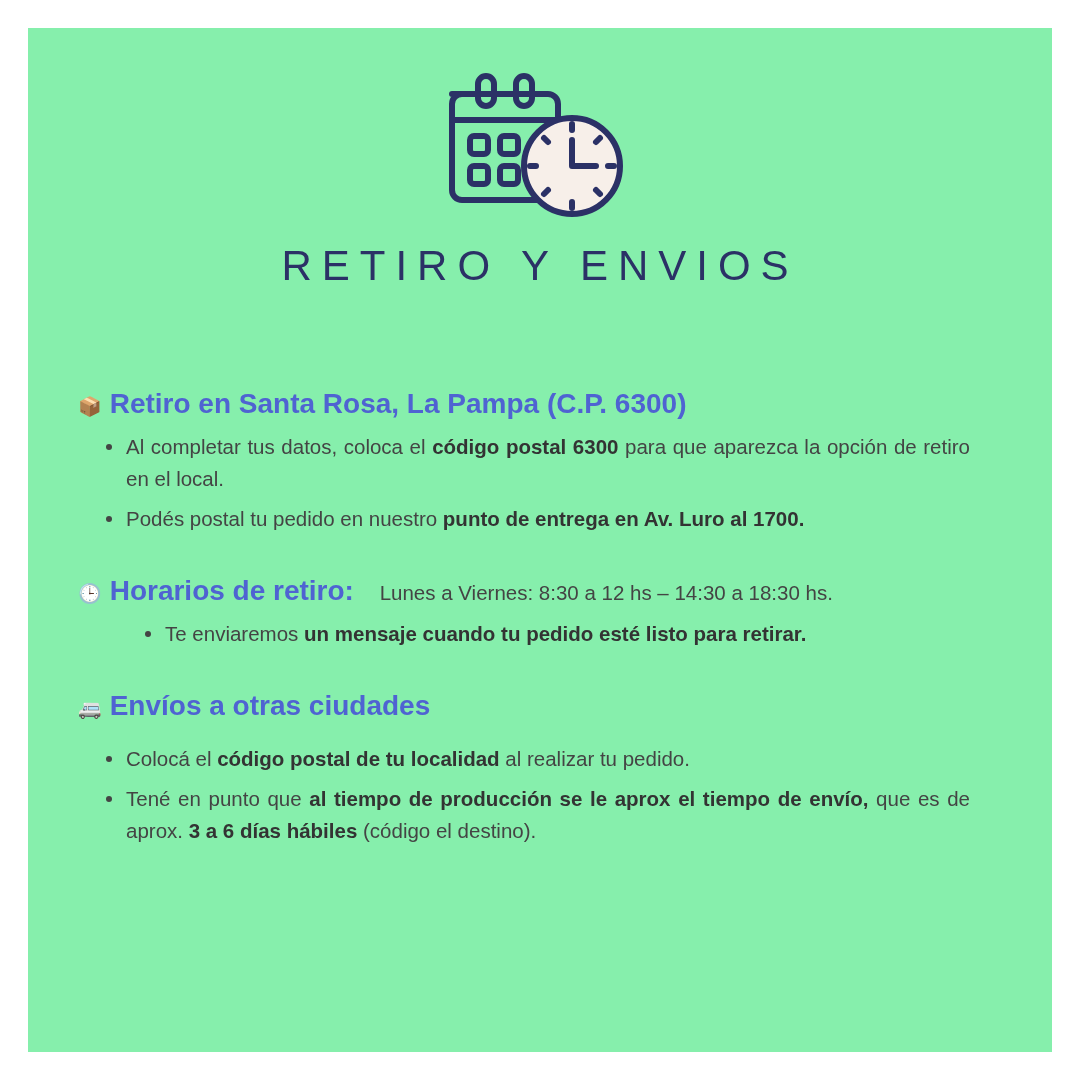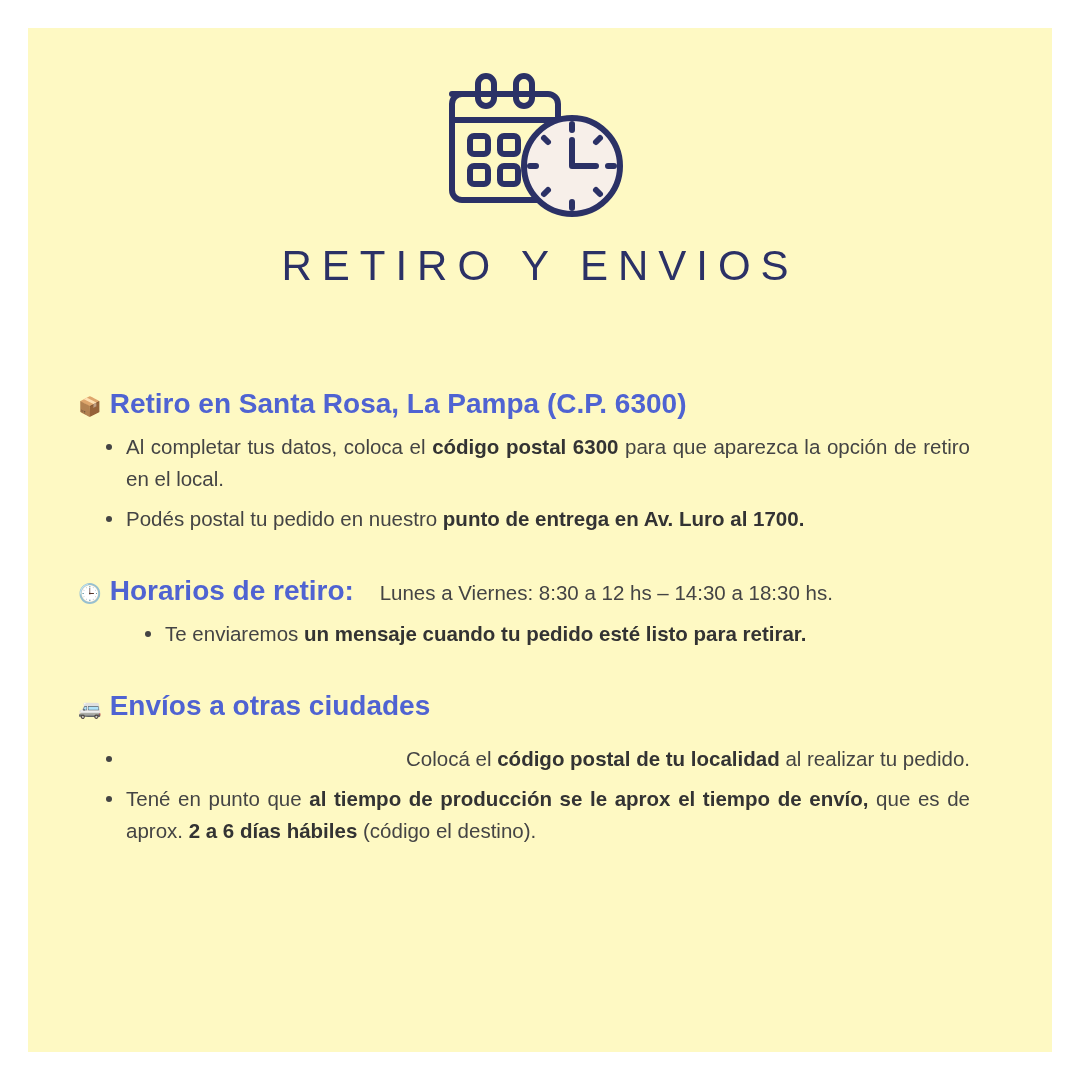"RETIRO Y ENVIOS" .page { background: #fef9c3 -> #86efac }
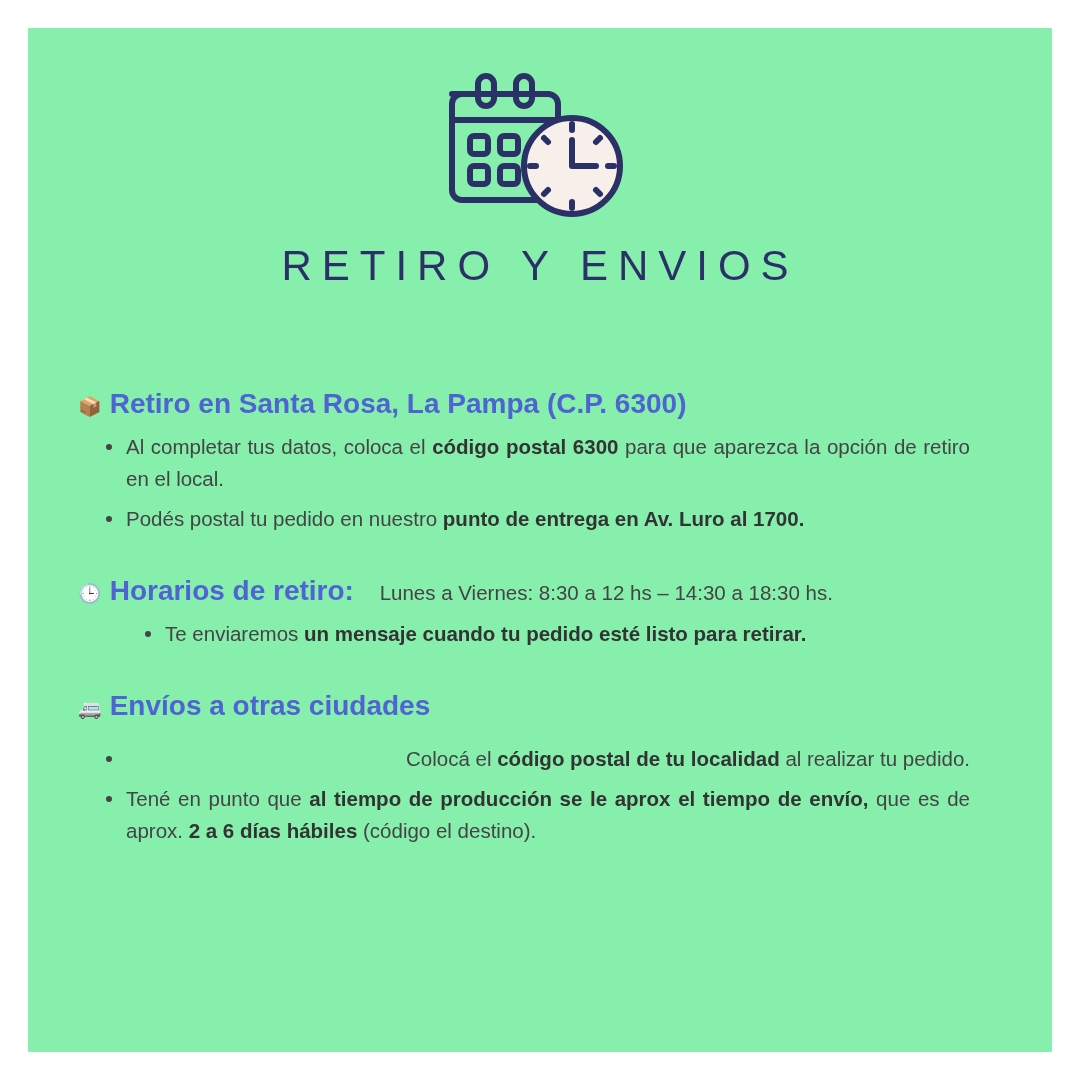"Colocá el código postal de" li.nojust-item { text-align: right -> left }
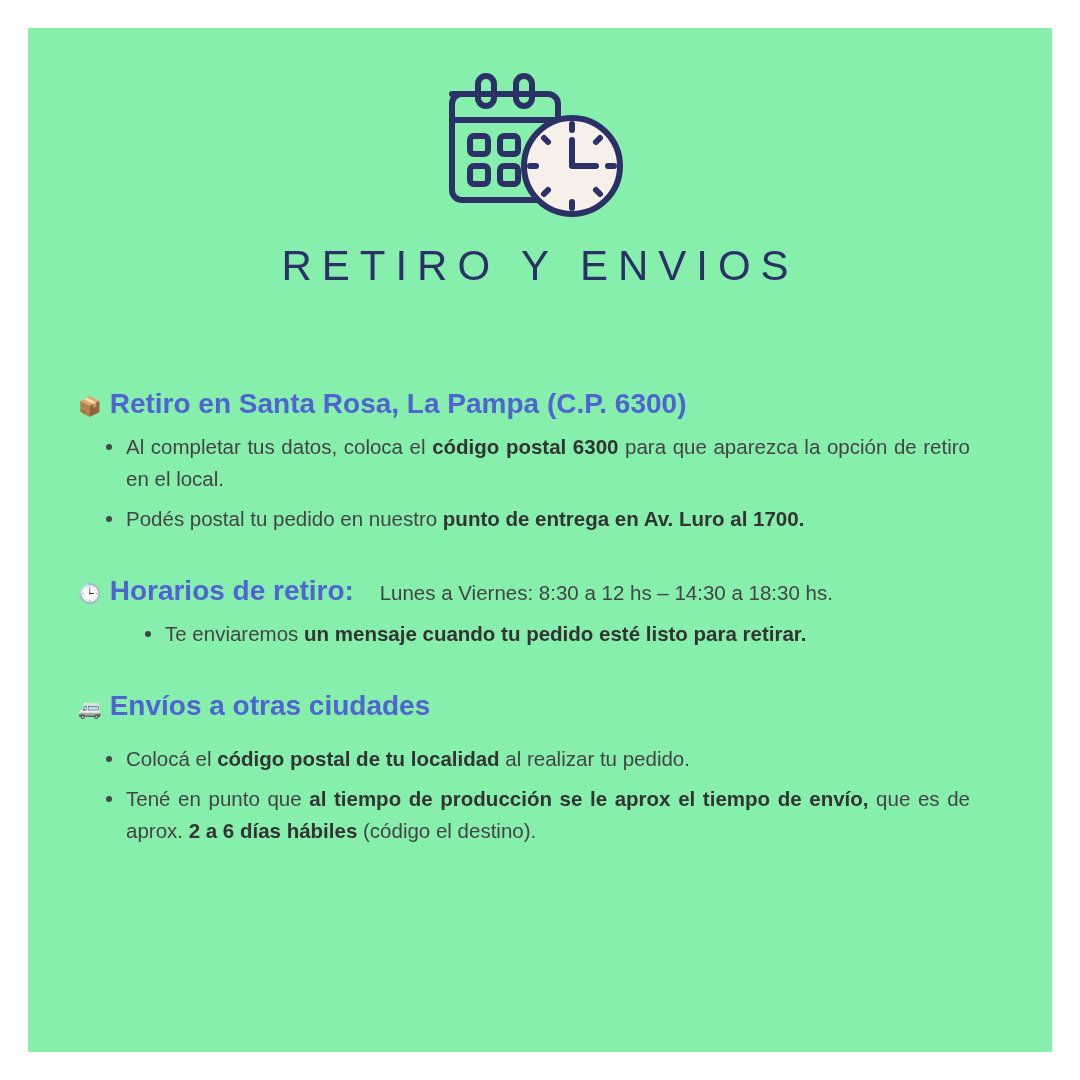"2 a 6 días hábiles" b { text: 2 -> 3 }
